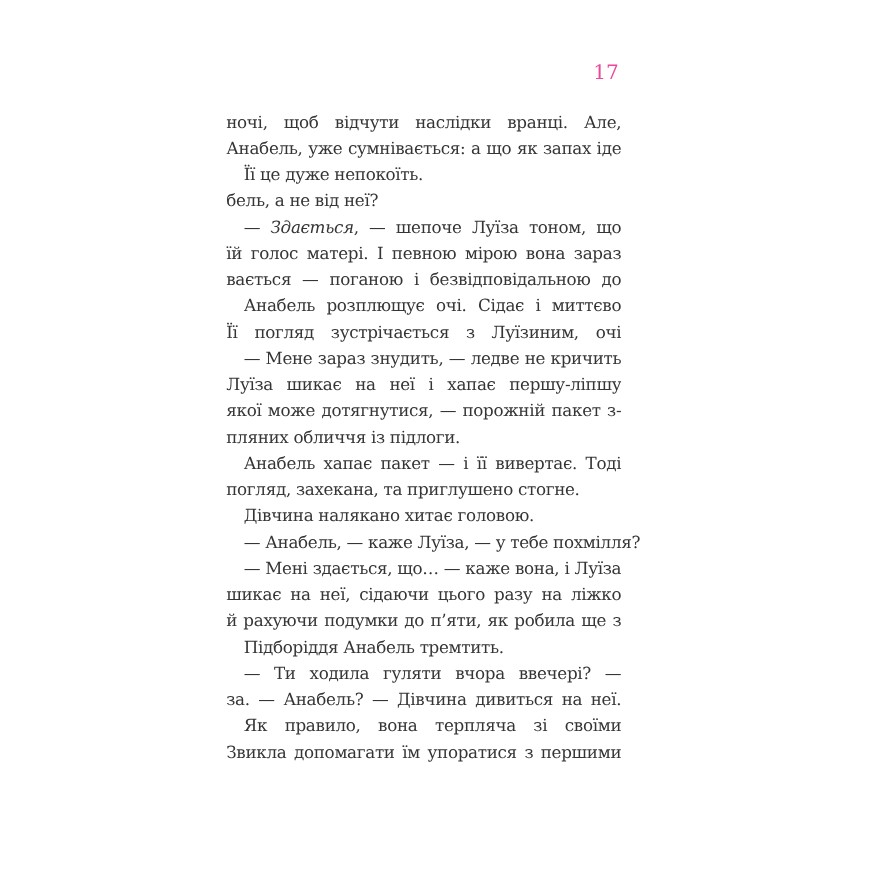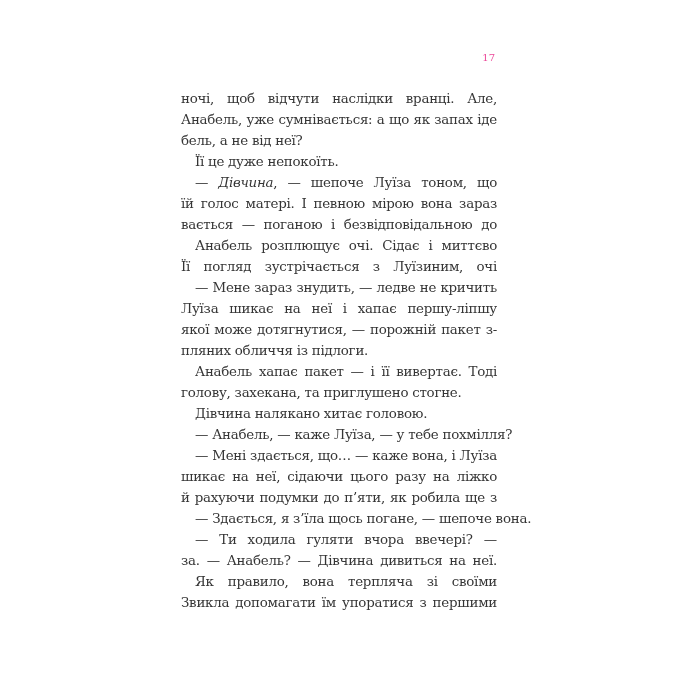"17" .page-number { font-size: 10px -> 16px }
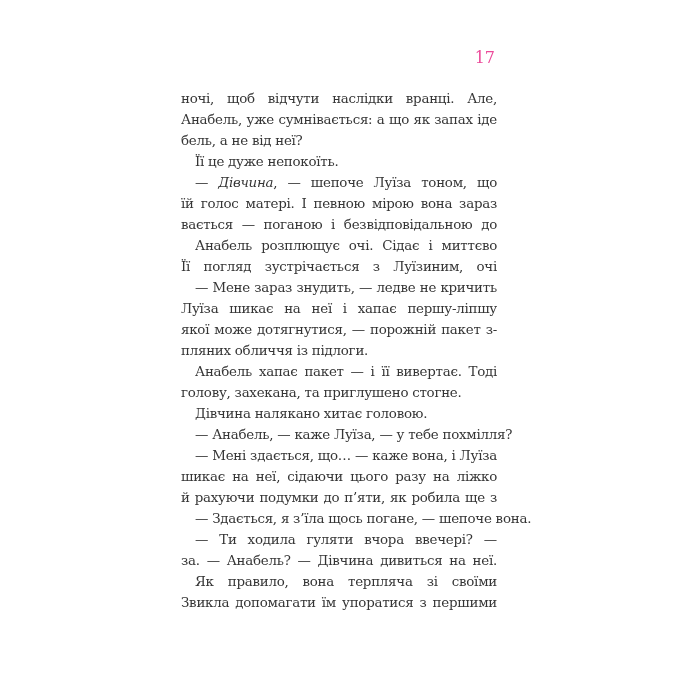"бель, а не від неї?" div.line { order: before "Її це дуже непокоїть." -> after "Її це дуже непокоїть." }
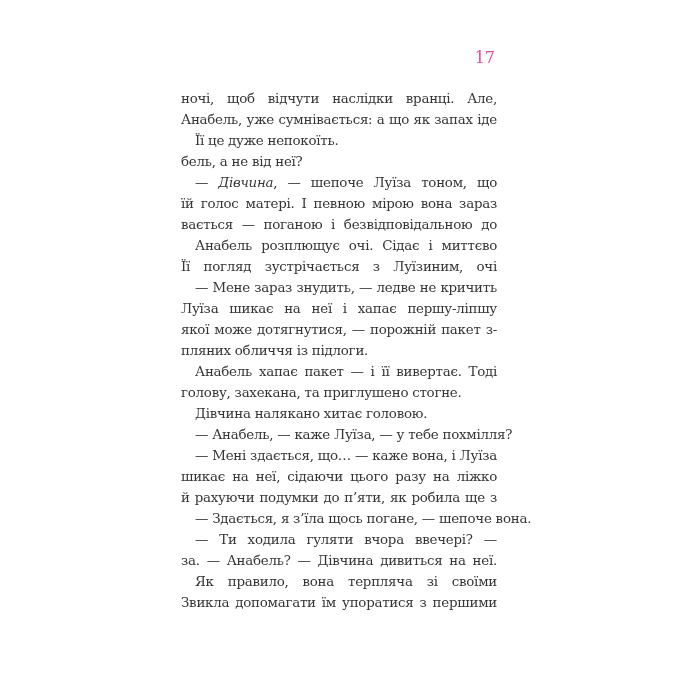"Дівчина" span.it { text: Дівчина -> Здається }
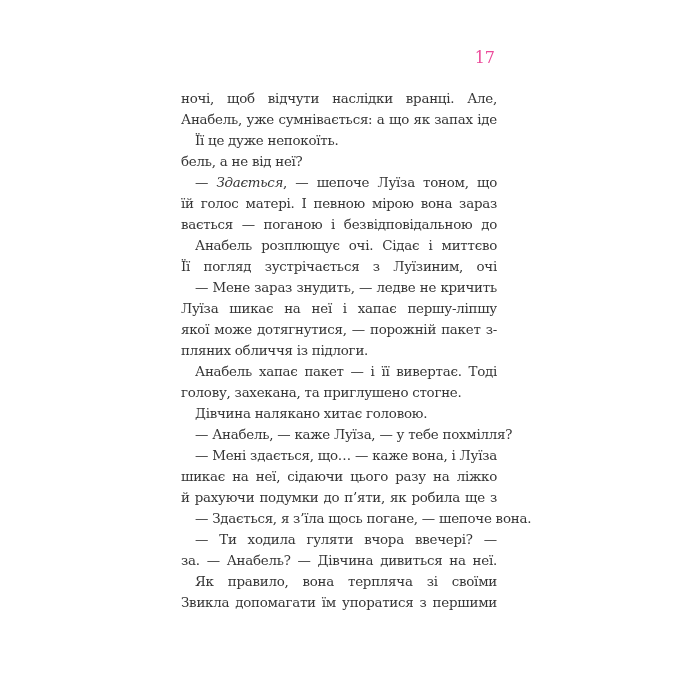"голову, захекана, та приглушено стогне." span { text: голову -> погляд }
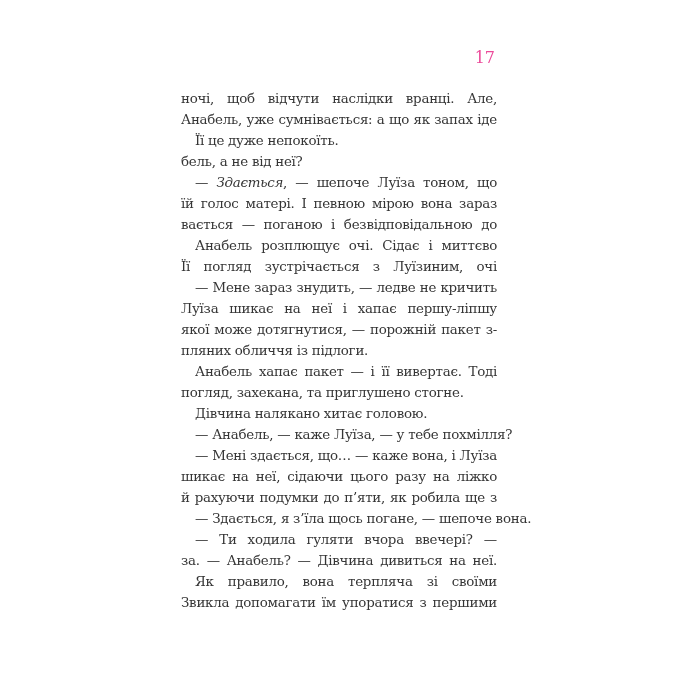"Підборіддя Анабель тремтить." div.line { html: none -> <div><span>Підборіддя Анабель тремтить.</span></div> }
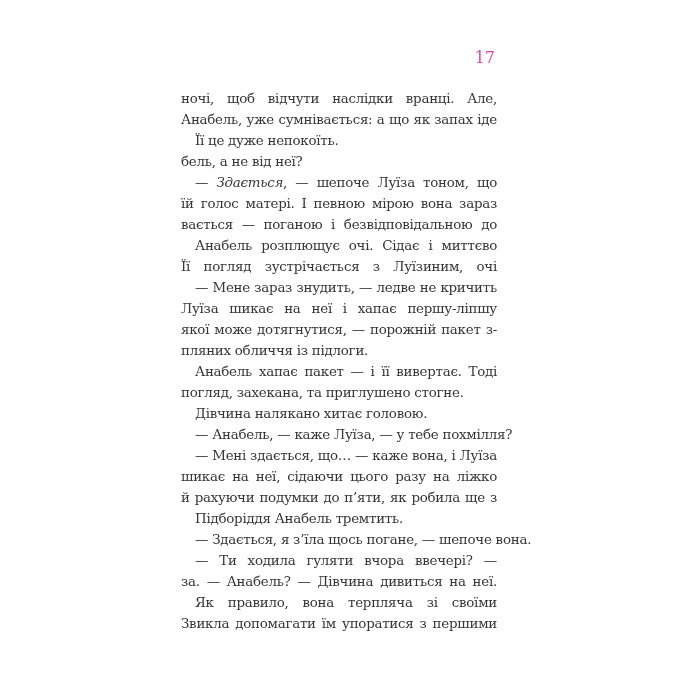"— Здається, я з’їла щось" div.line { html: <div><span>— Здається, я з’їла щось погане, — шепоче вона.</span></div> -> none }
